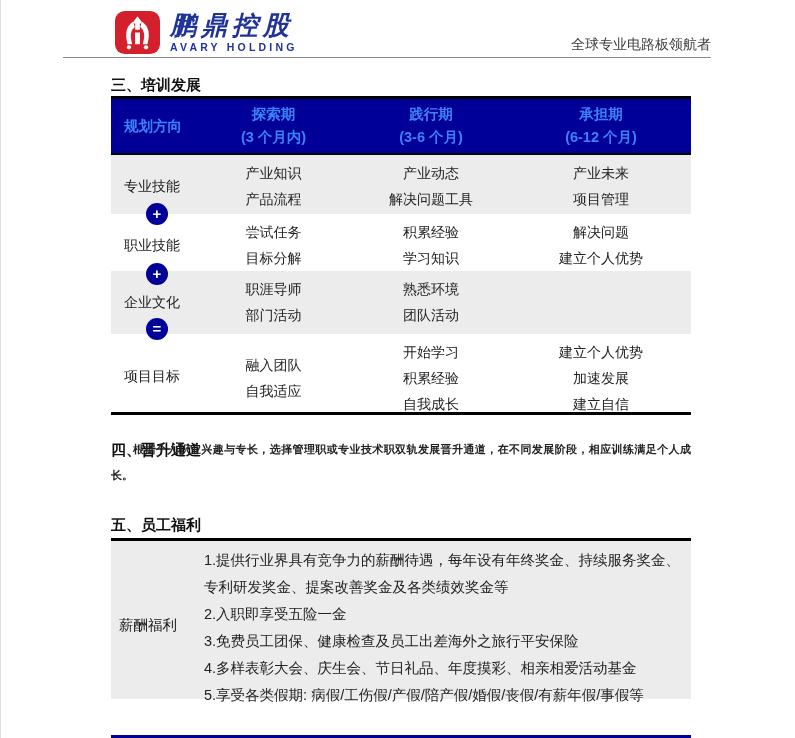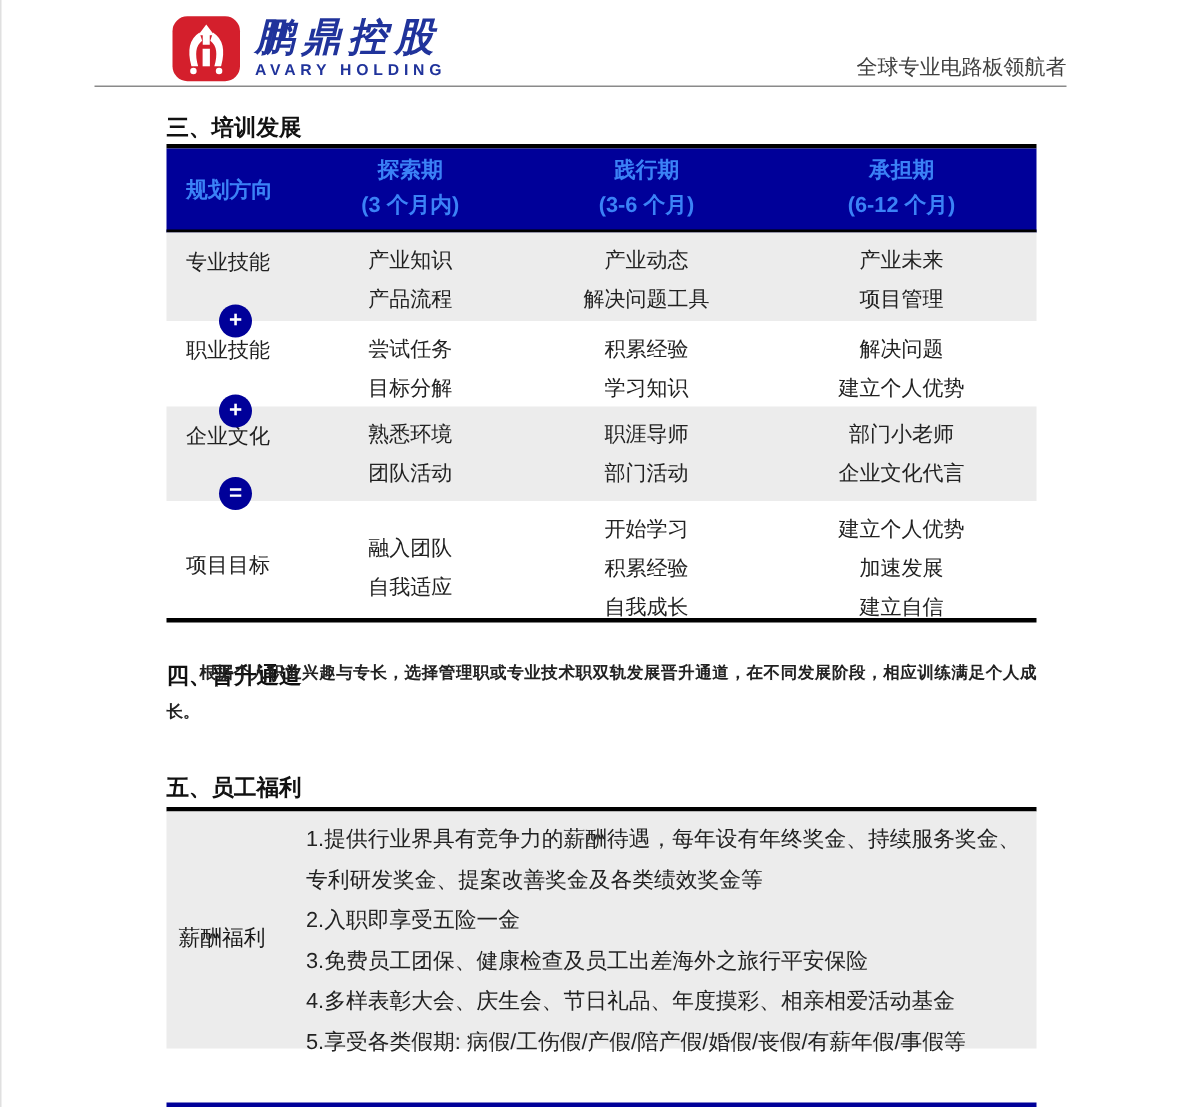"专业技能" .t1-row .label { padding-top: 6px -> 18px }
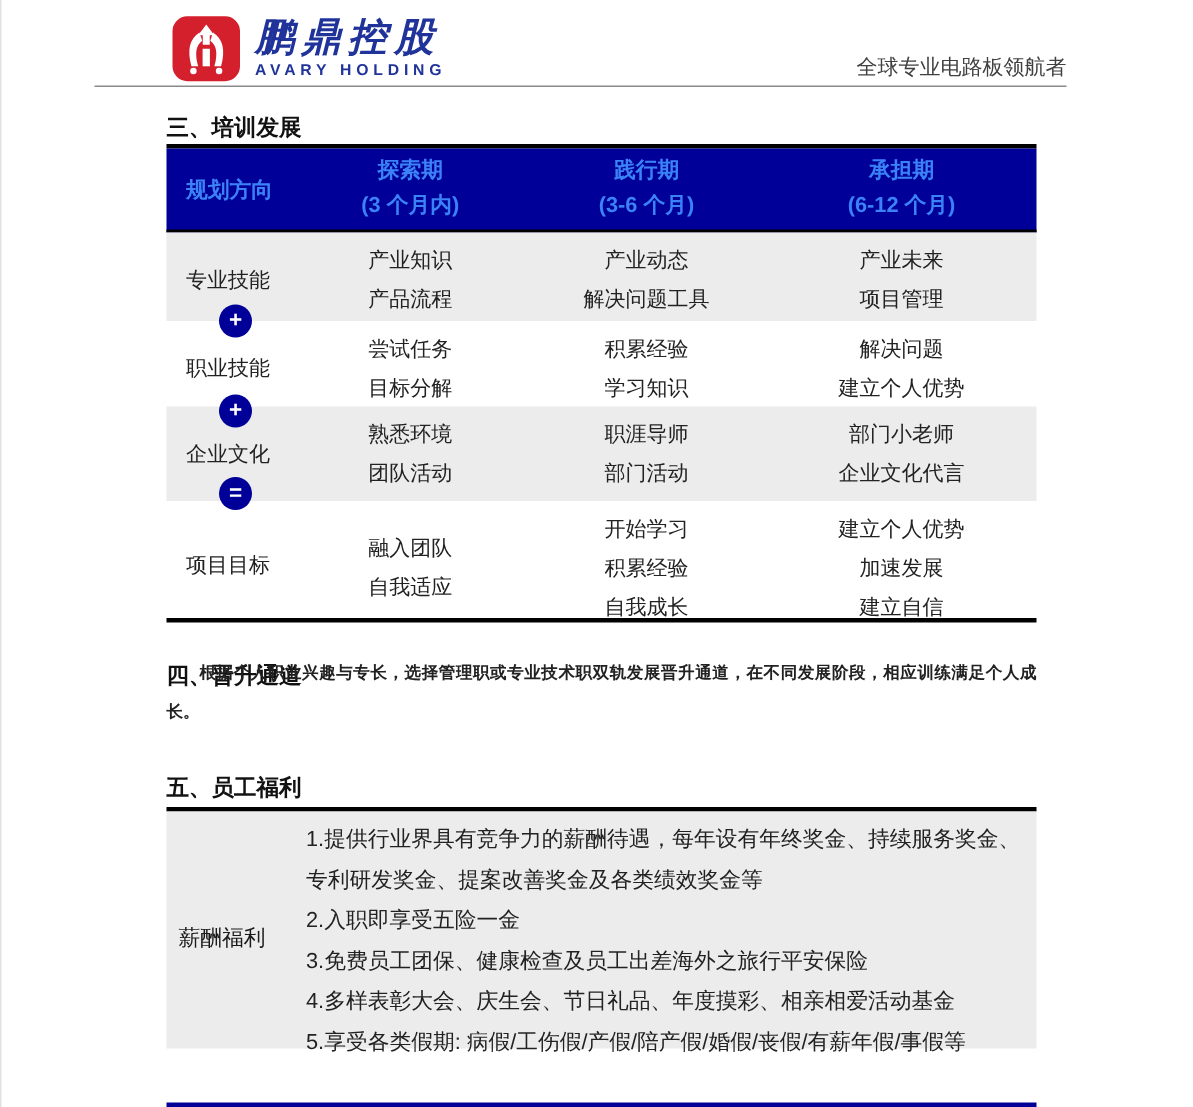"熟悉环境" div.cell { order: before "职涯导师" -> after "职涯导师" }
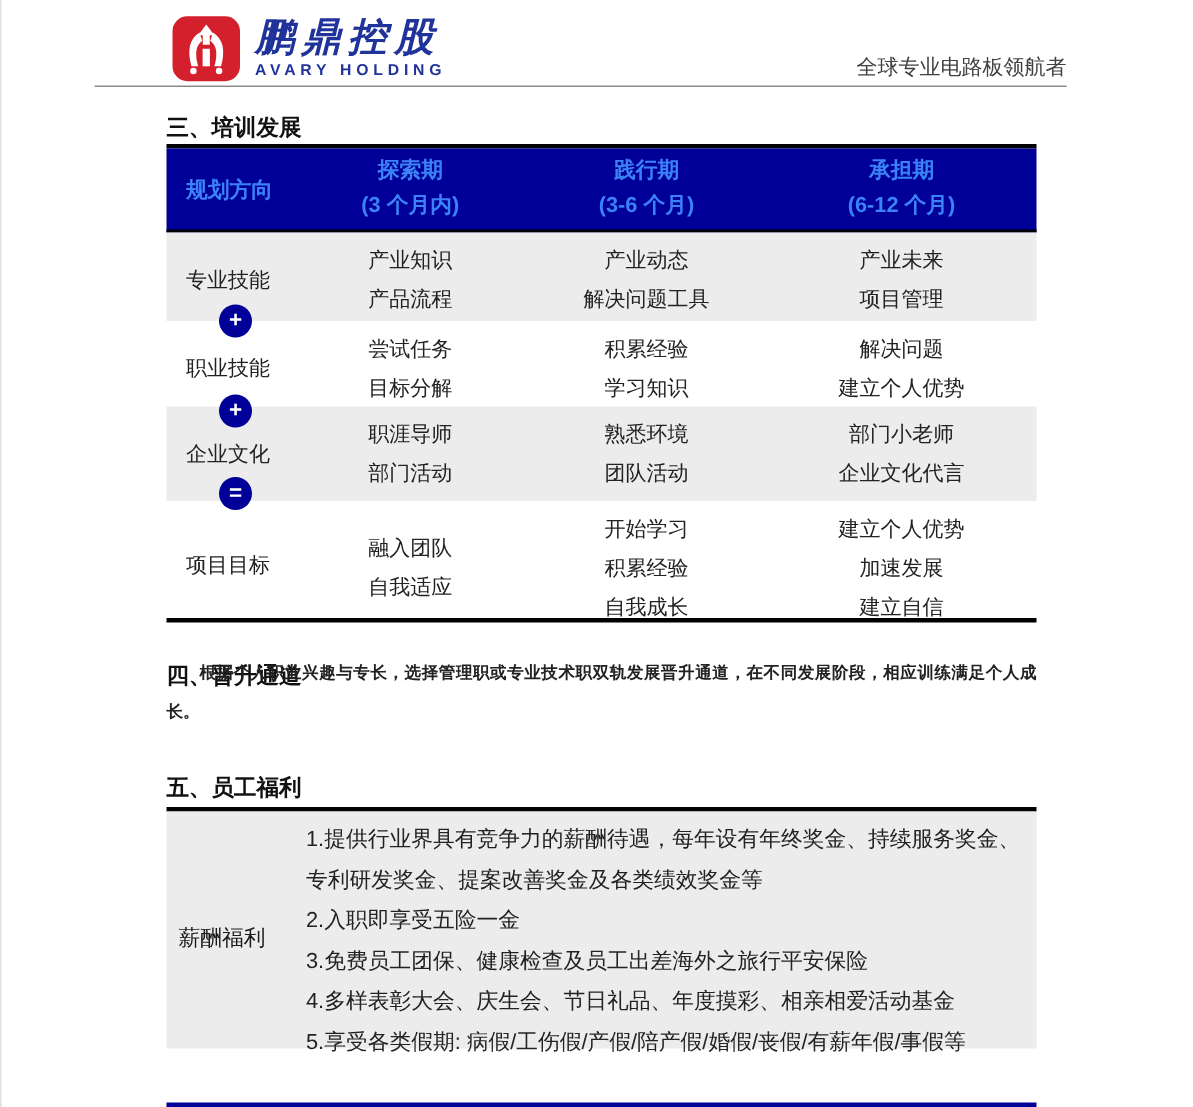"部门小老师" div.cell { html: <div> <div>部门小老师</div> <div>企业文化代言</div> </div> -> none }
